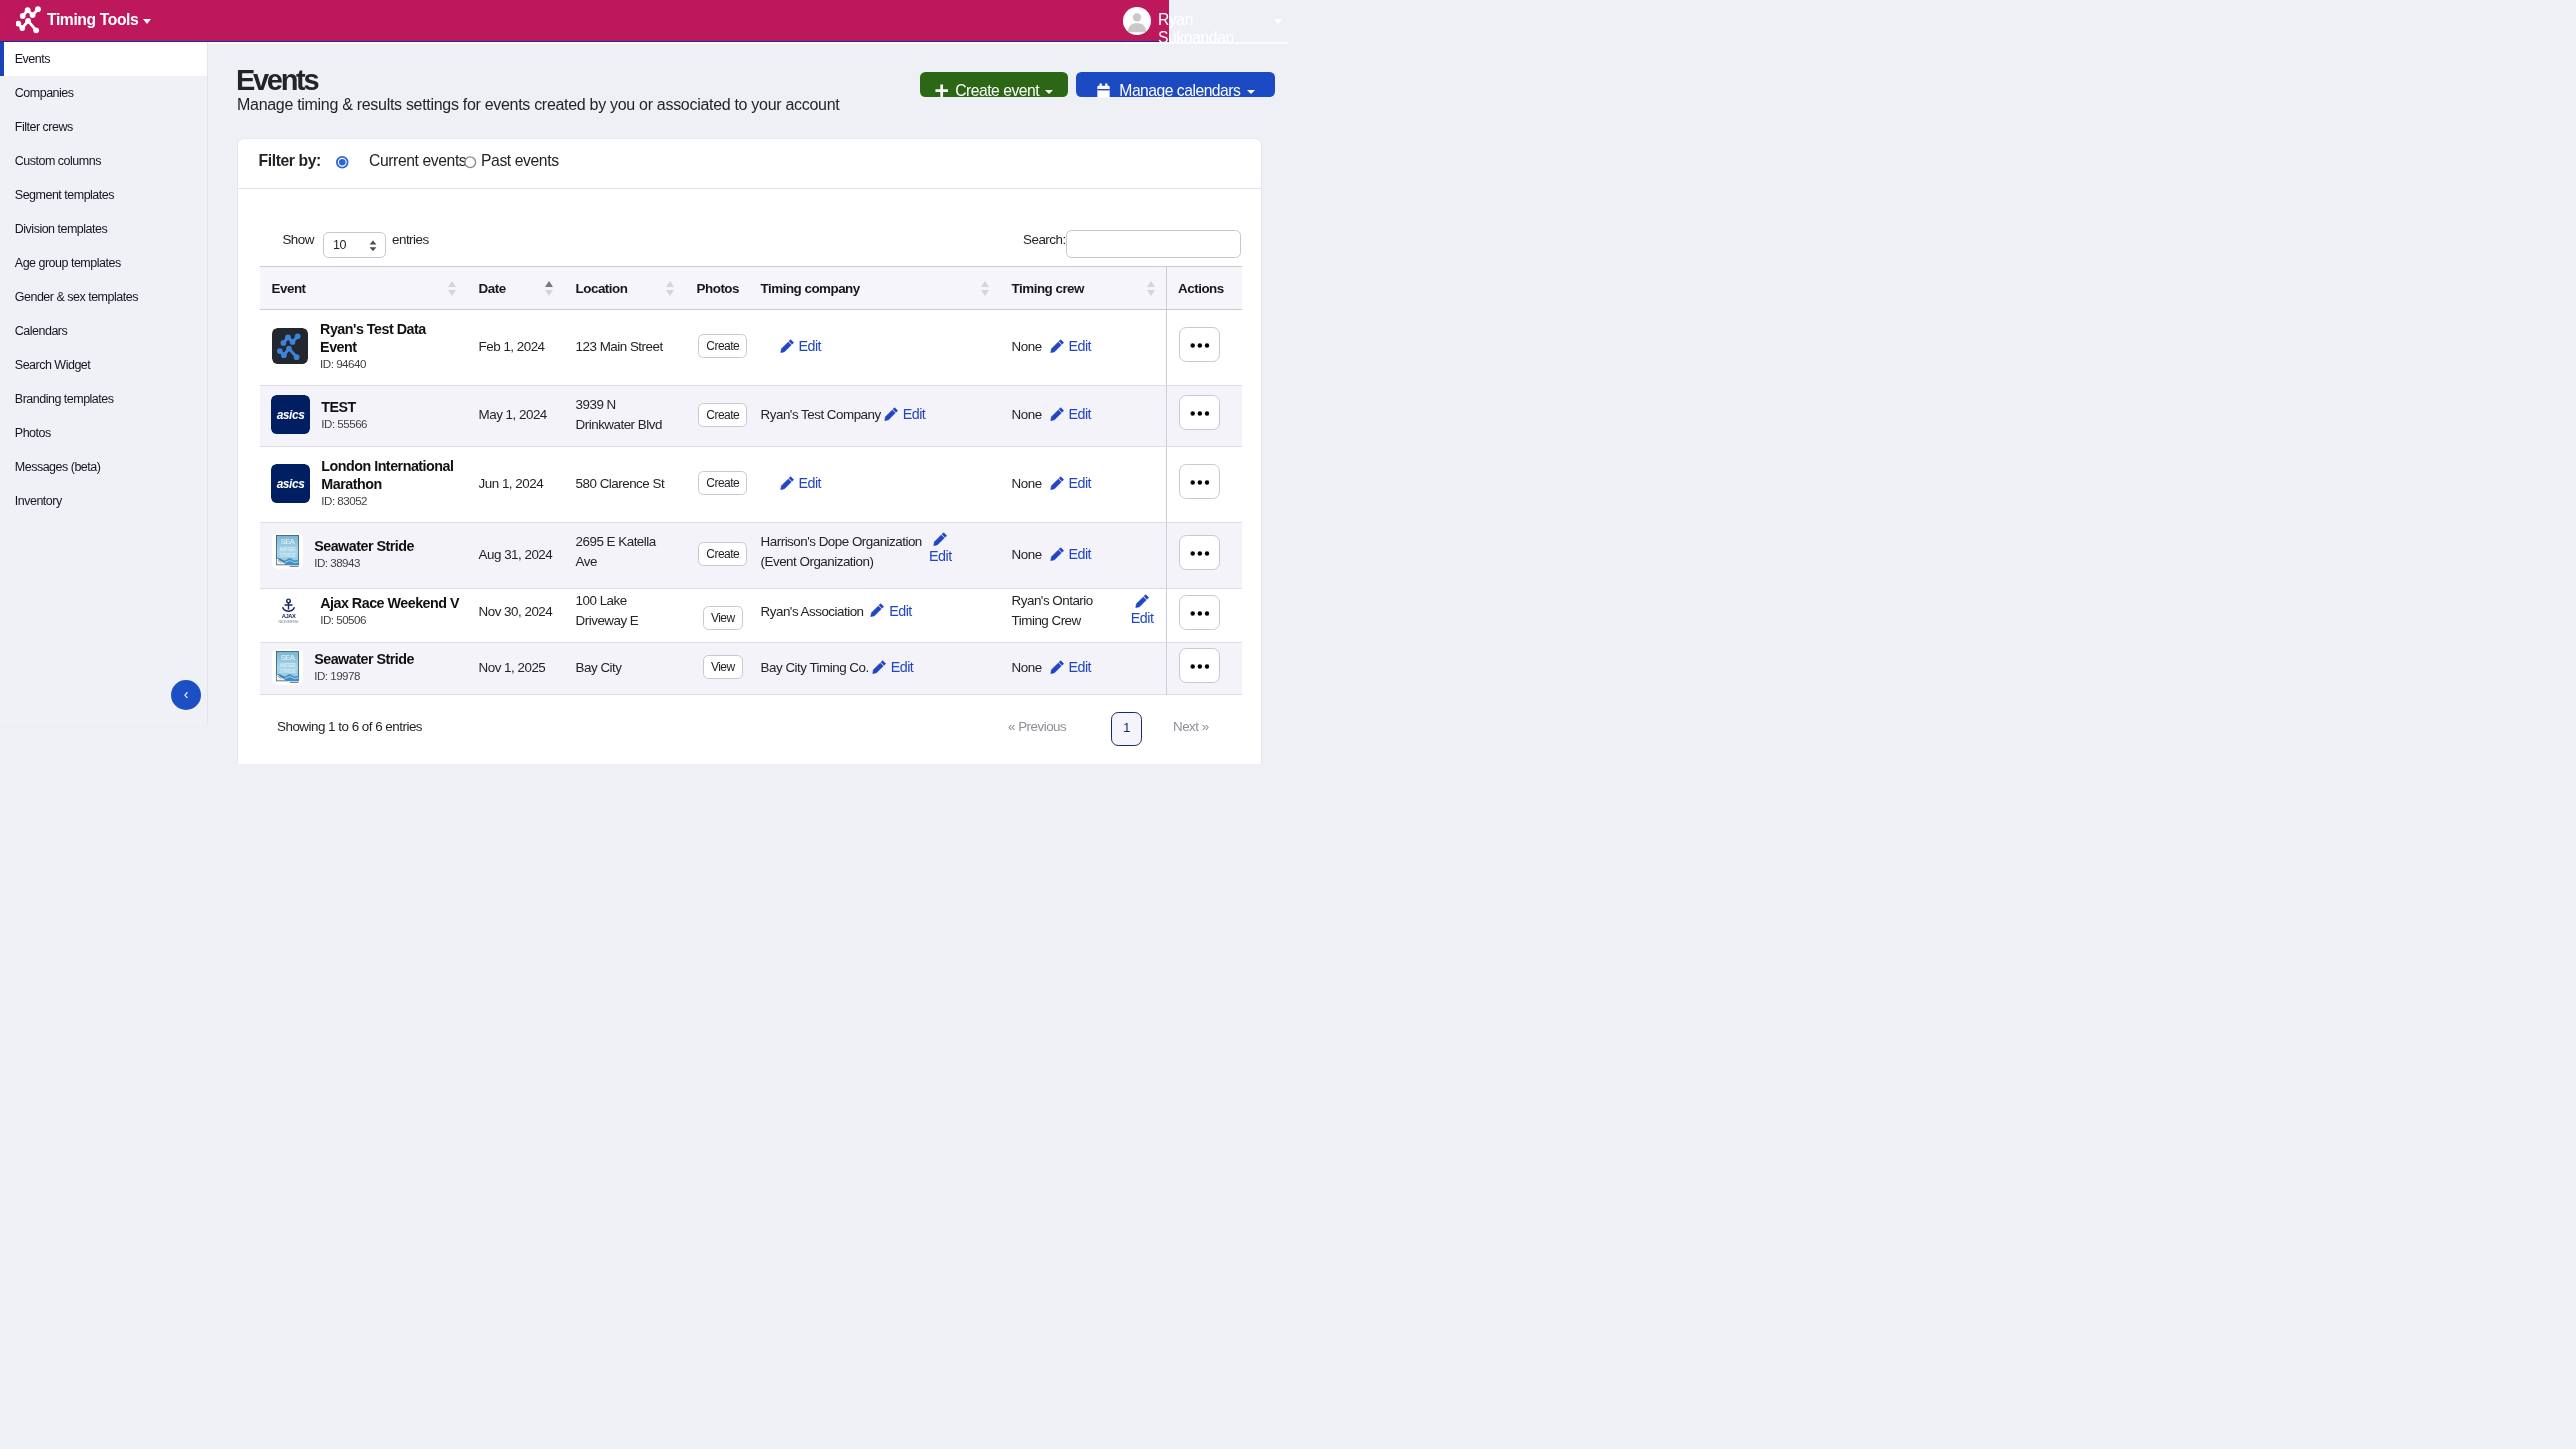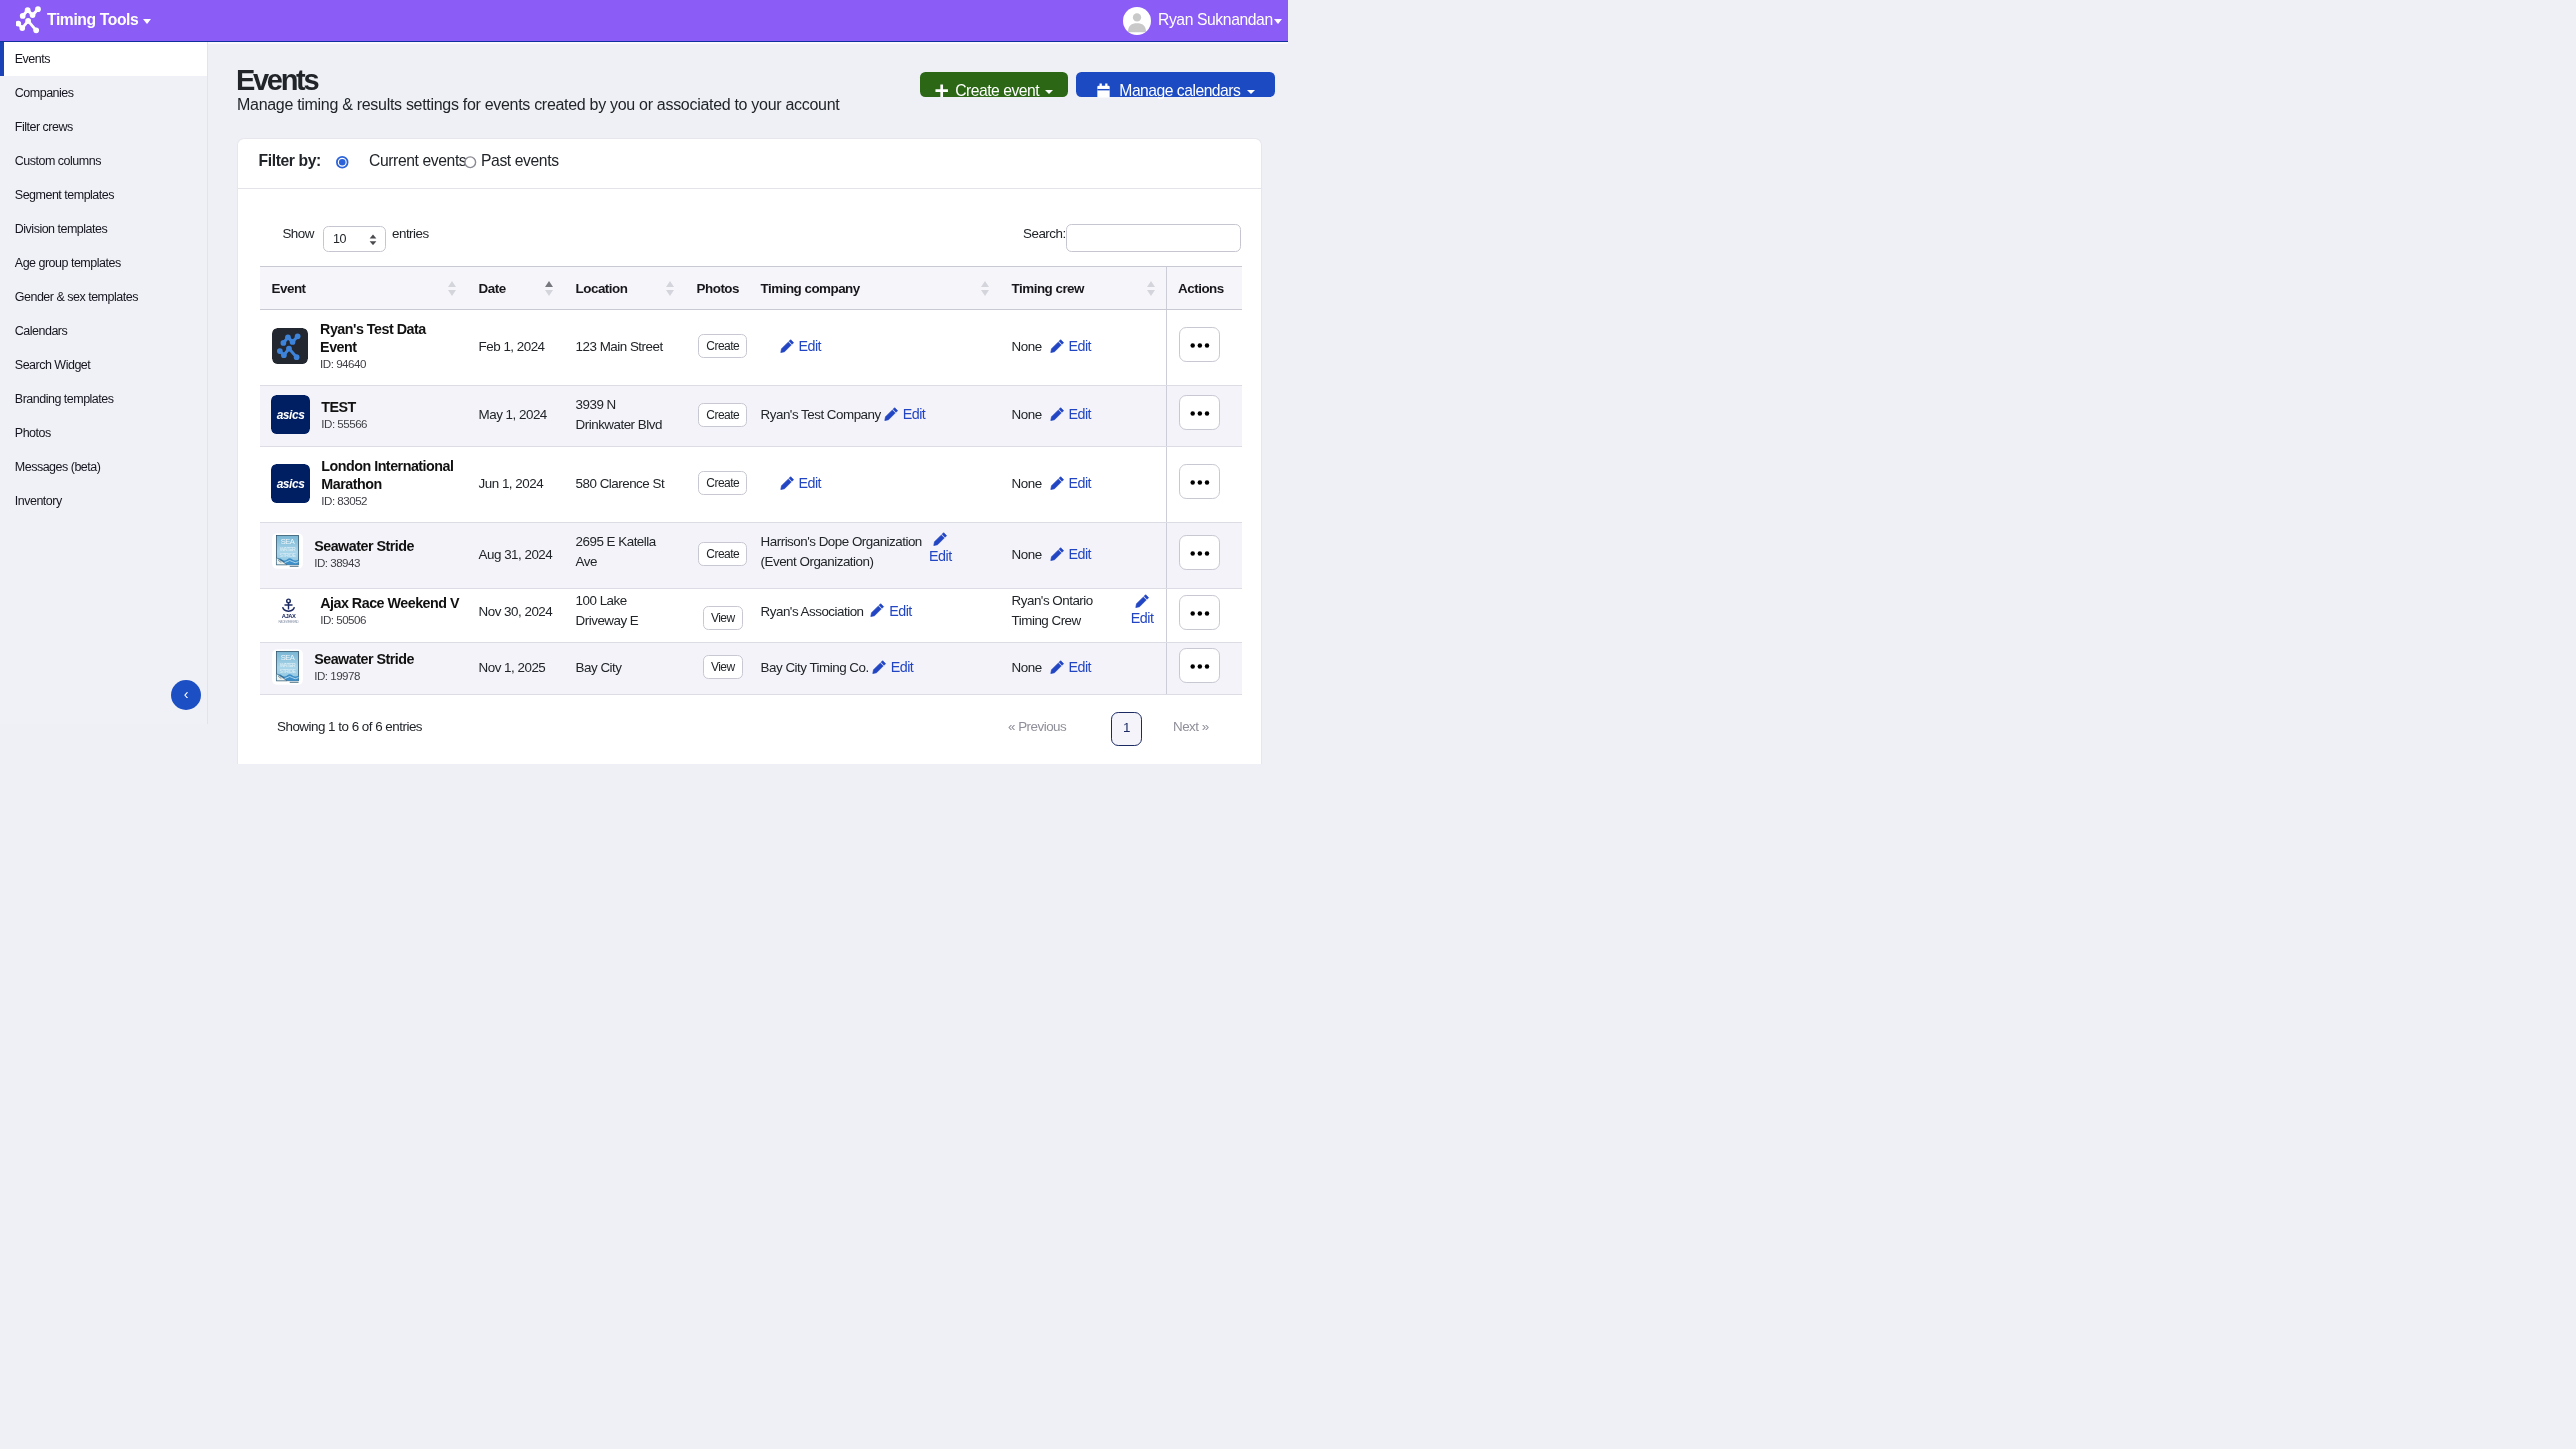"Timing Tools" .nav { background: #8b5cf6 -> #be185d; width: 1288px -> 1169px }
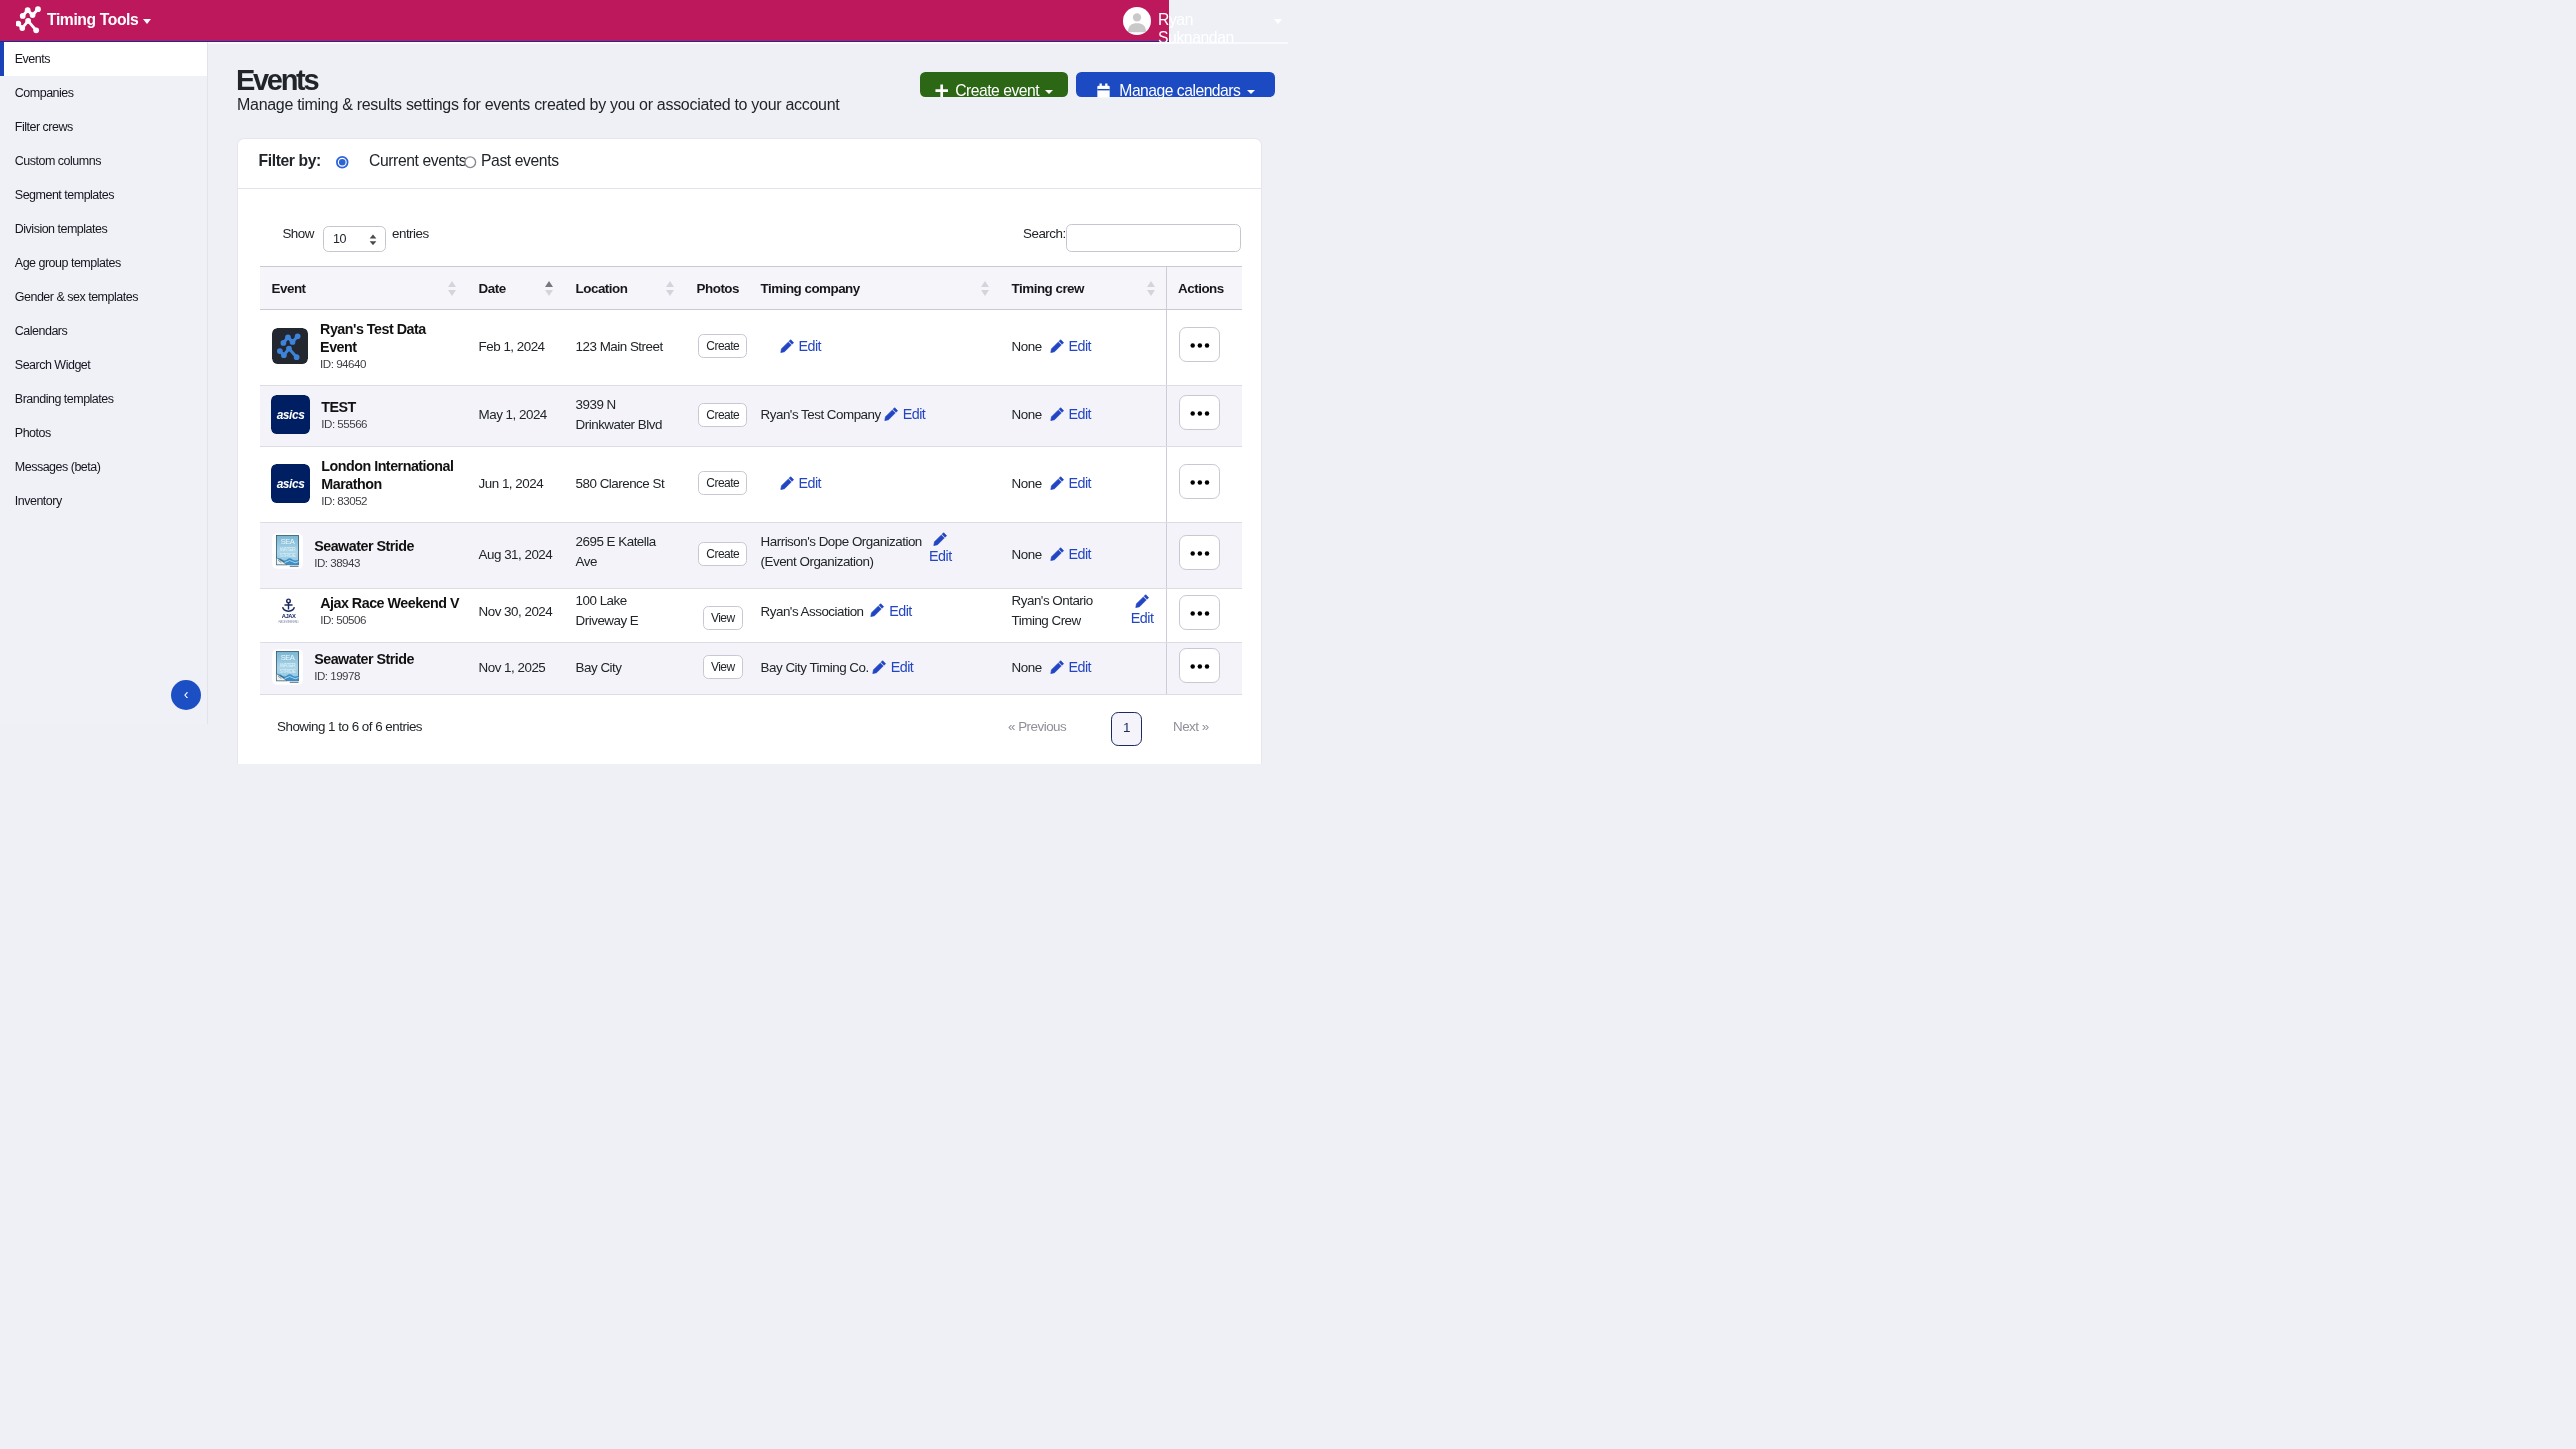"Show" .ctrl { top: 80px -> 86px }
